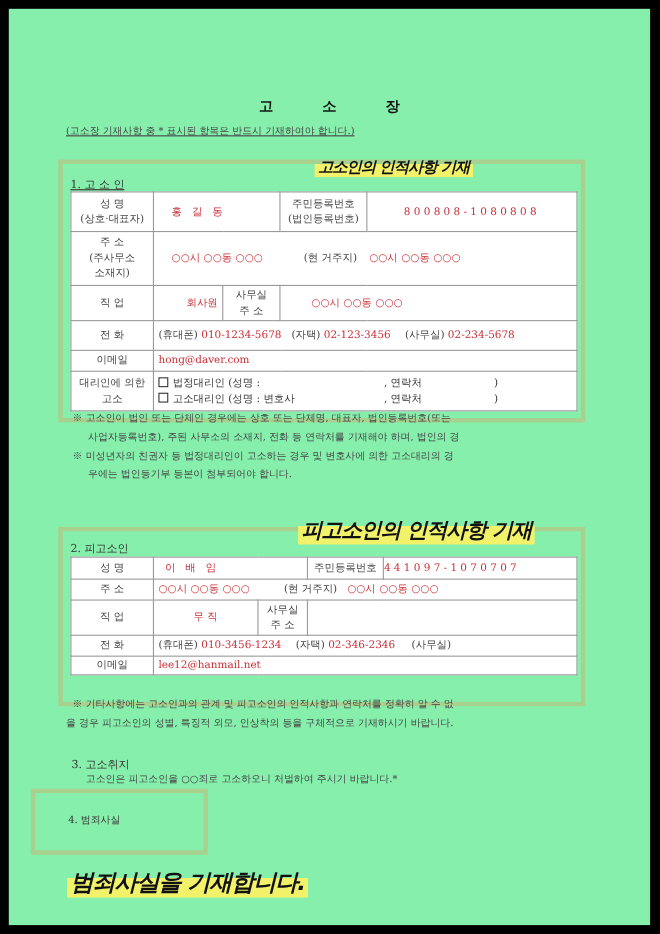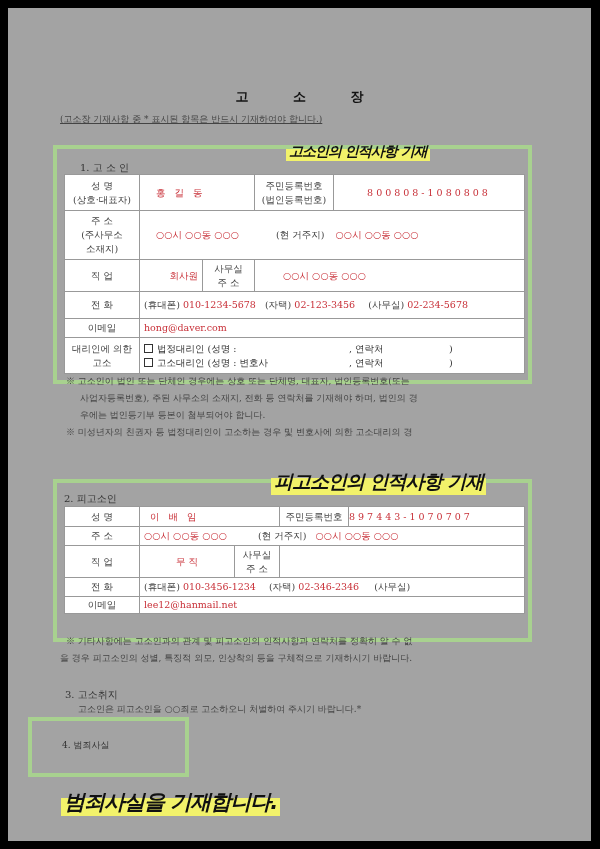"고 소 장" .page { background: #a3a3a3 -> #86efac }
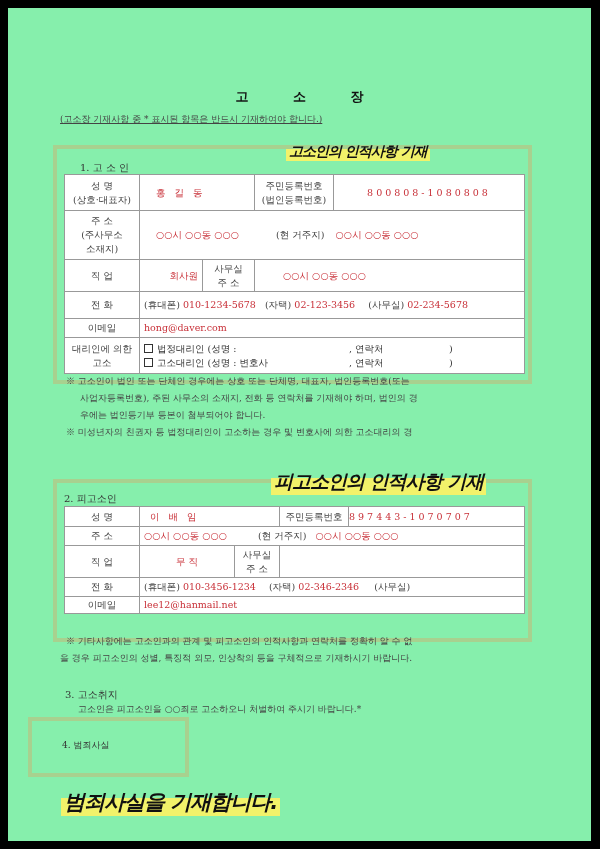"1. 고 소 인" div.sec-label { left: 72px -> 56px; text-decoration: none -> underline }
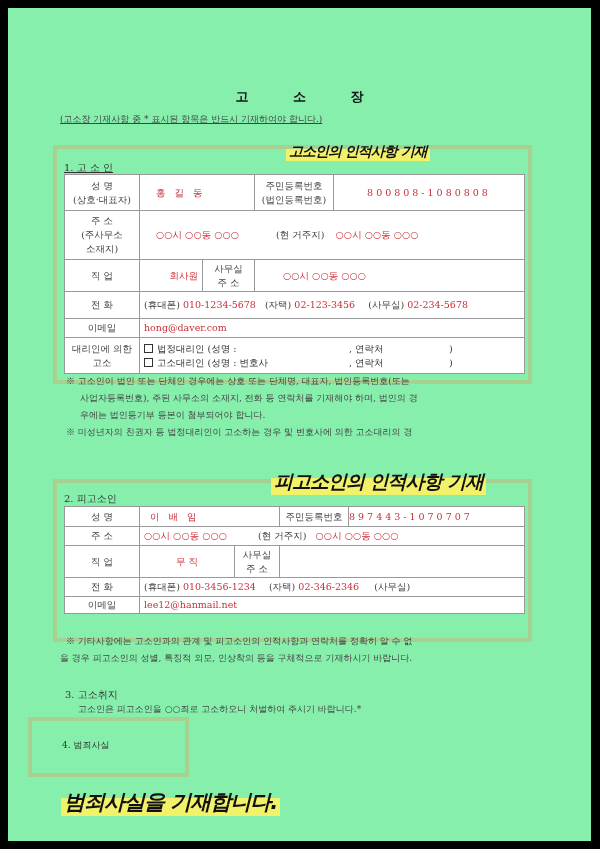"우에는 법인등기부 등본이 첨부되어야 합니다." div { order: before "※ 미성년자의 친권자 등 법정대리인이" -> after "※ 미성년자의 친권자 등 법정대리인이" }
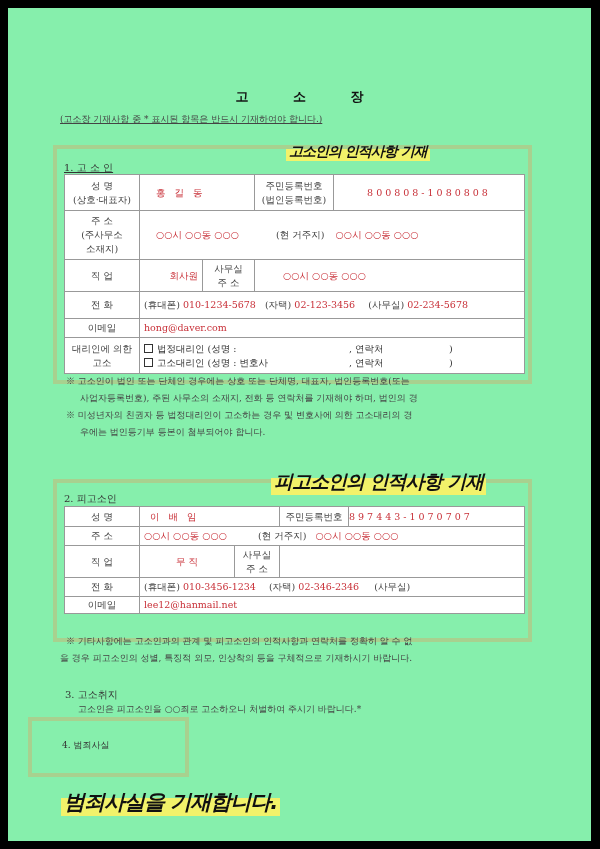"897443-1070707" td.red { text: 897443-1070707 -> 441097-1070707 }
